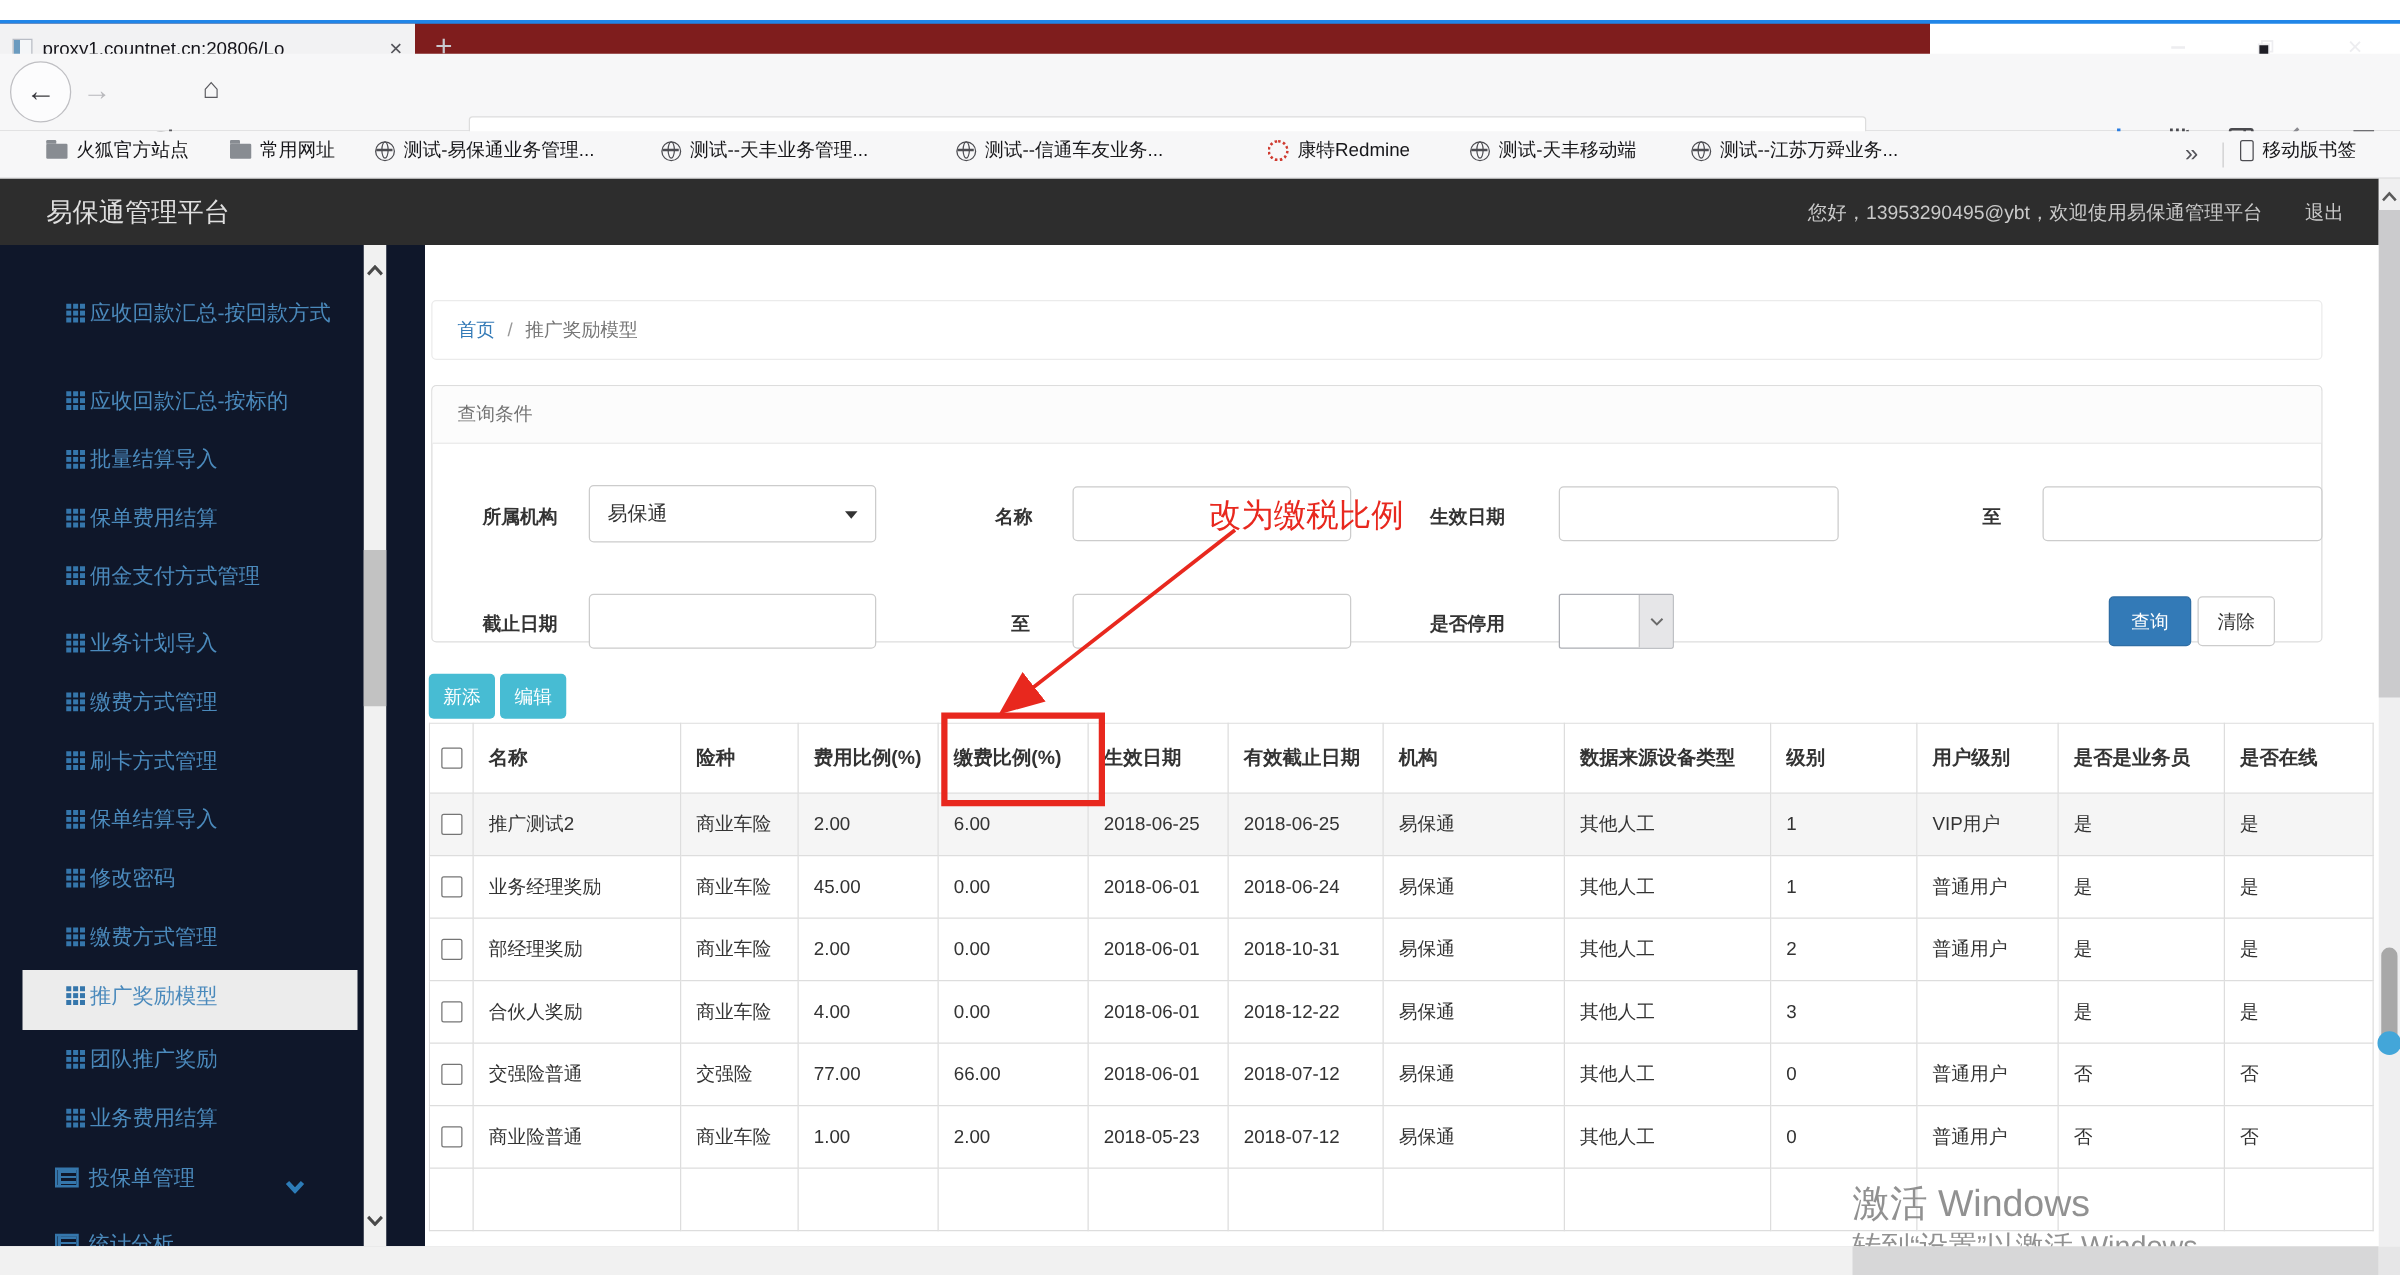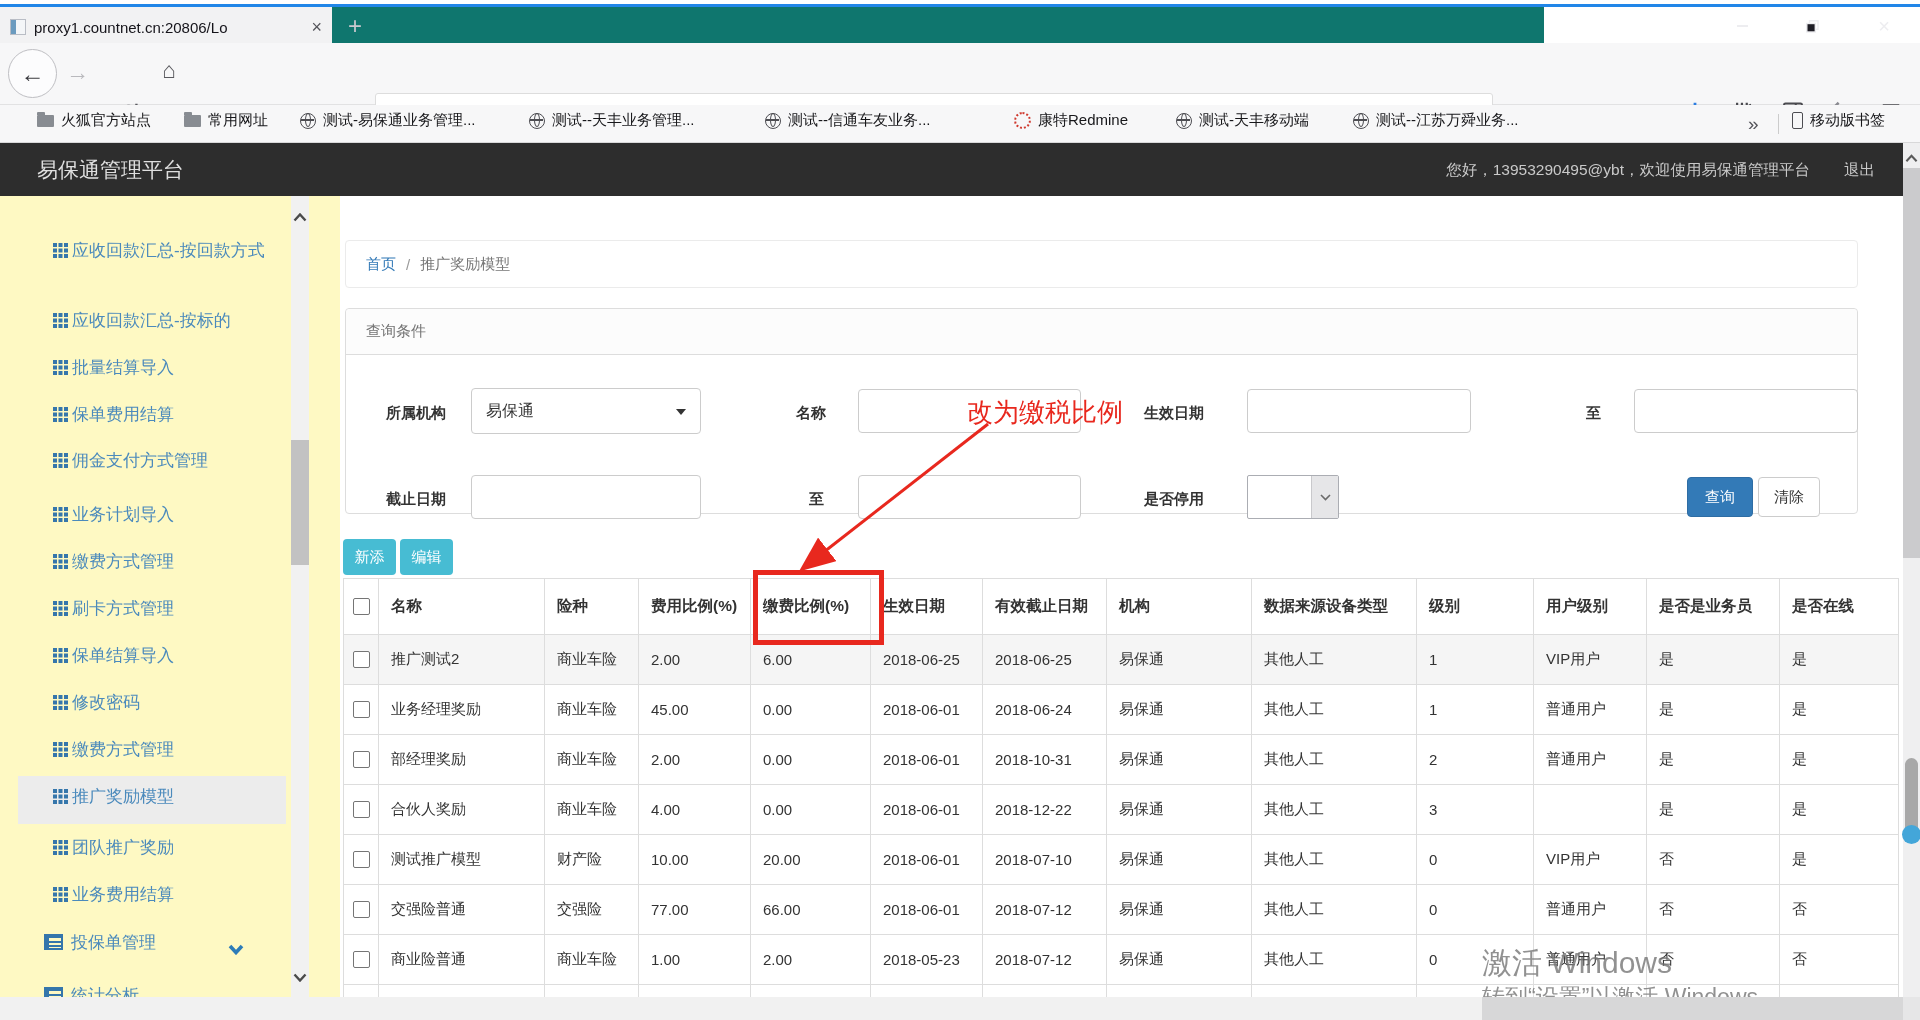"proxy1.countnet.cn:20806/Lo" .tabbar { background: #0f766e -> #7f1d1d; top: 4px -> 16px }
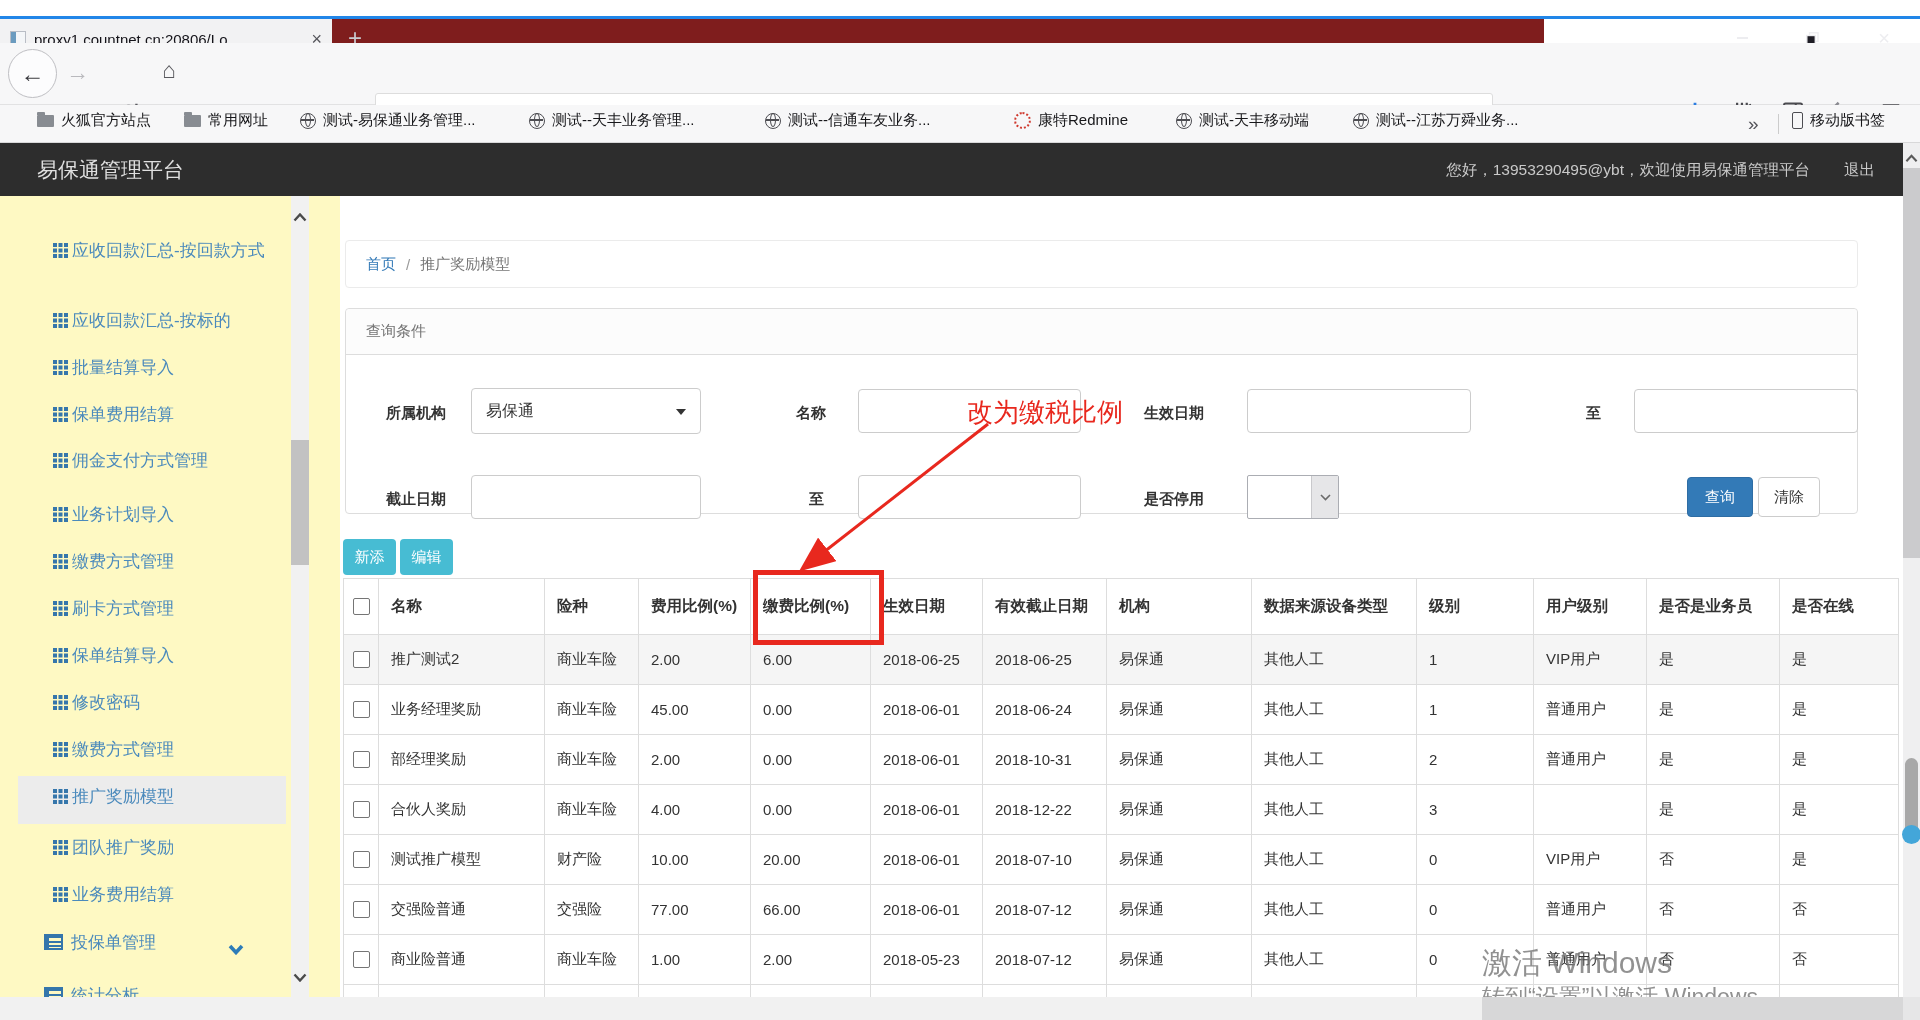"应收回款汇总-按回款方式" .sidebar { background: #fef9c3 -> #0f172a }
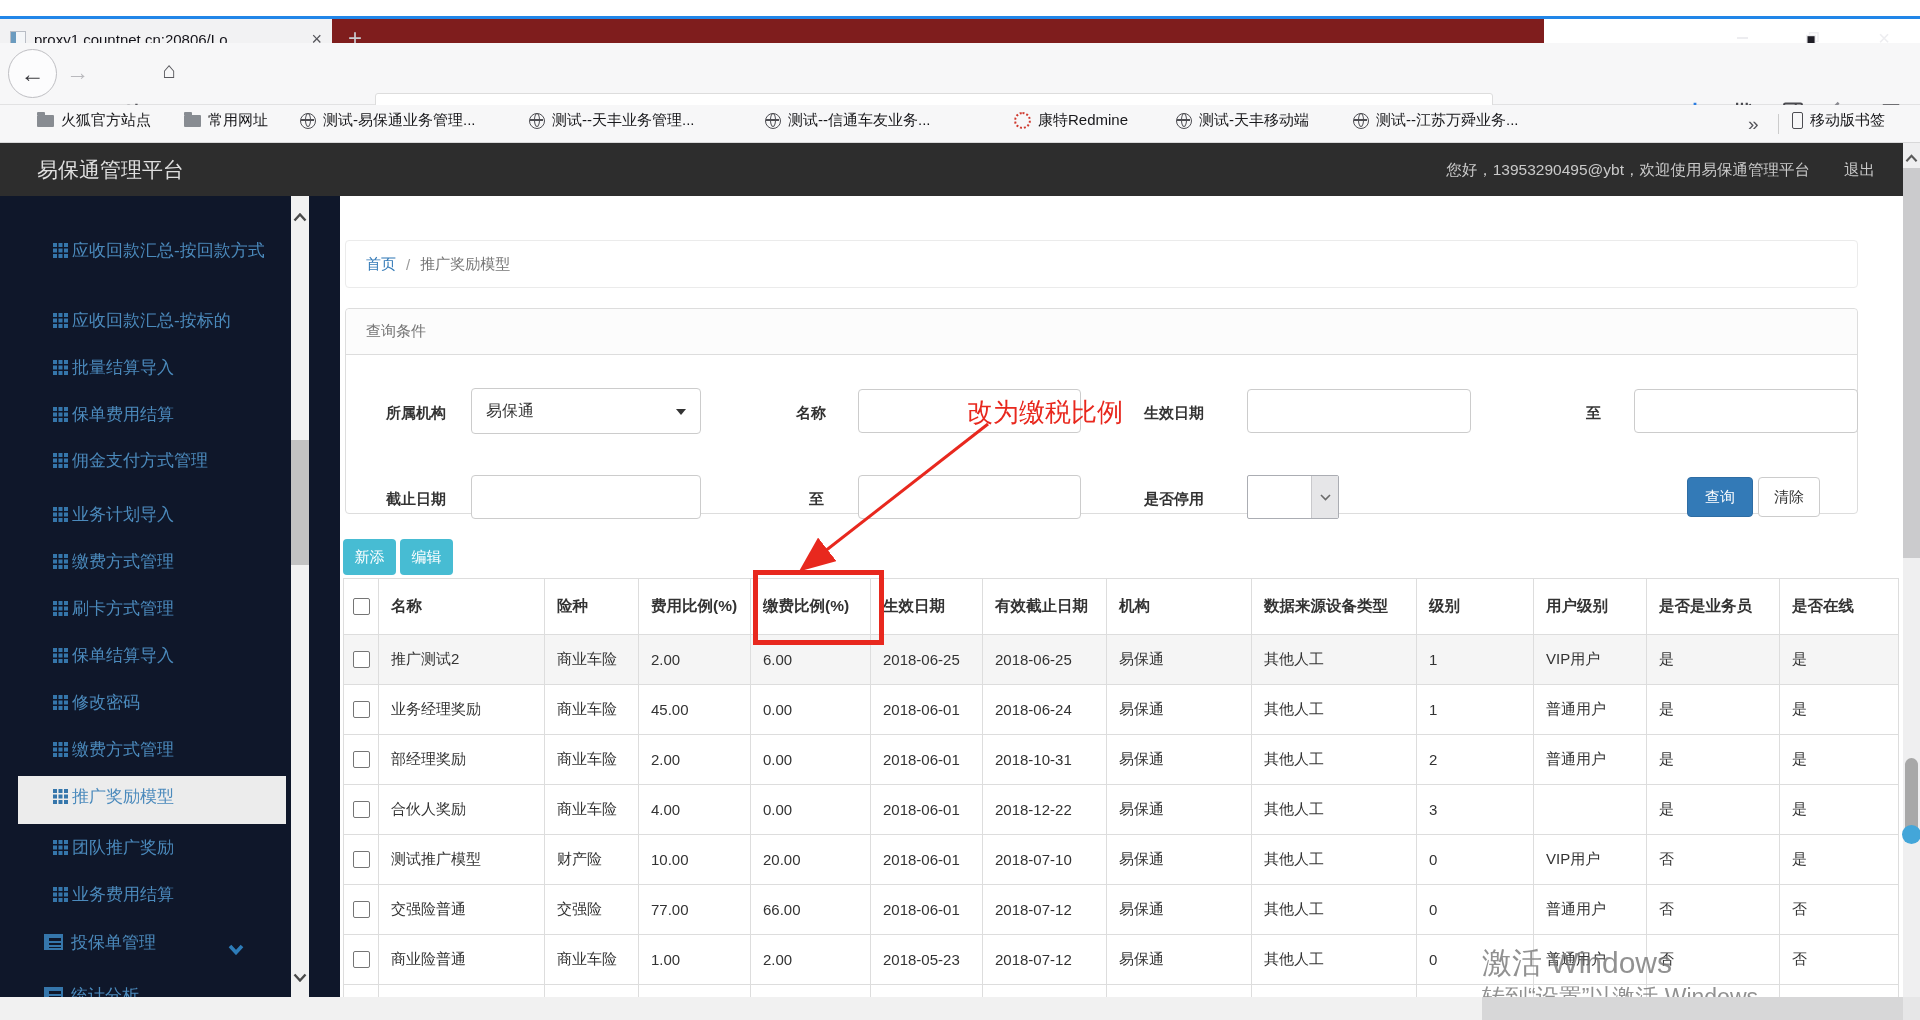"测试推广模型" tr { html: <tr> <td> <div></div> </td> <td>测试推广模型</td> <td>财产险</td> <td>10.00</td> <td>20.00</td> <td>2018-06-01</td> <td>2018-07-10</td> <td>易保通</td> <td>其他人工</td> <td>0</td> <td>VIP用户</td> <td>否</td> <td>是</td> </tr> -> none }
